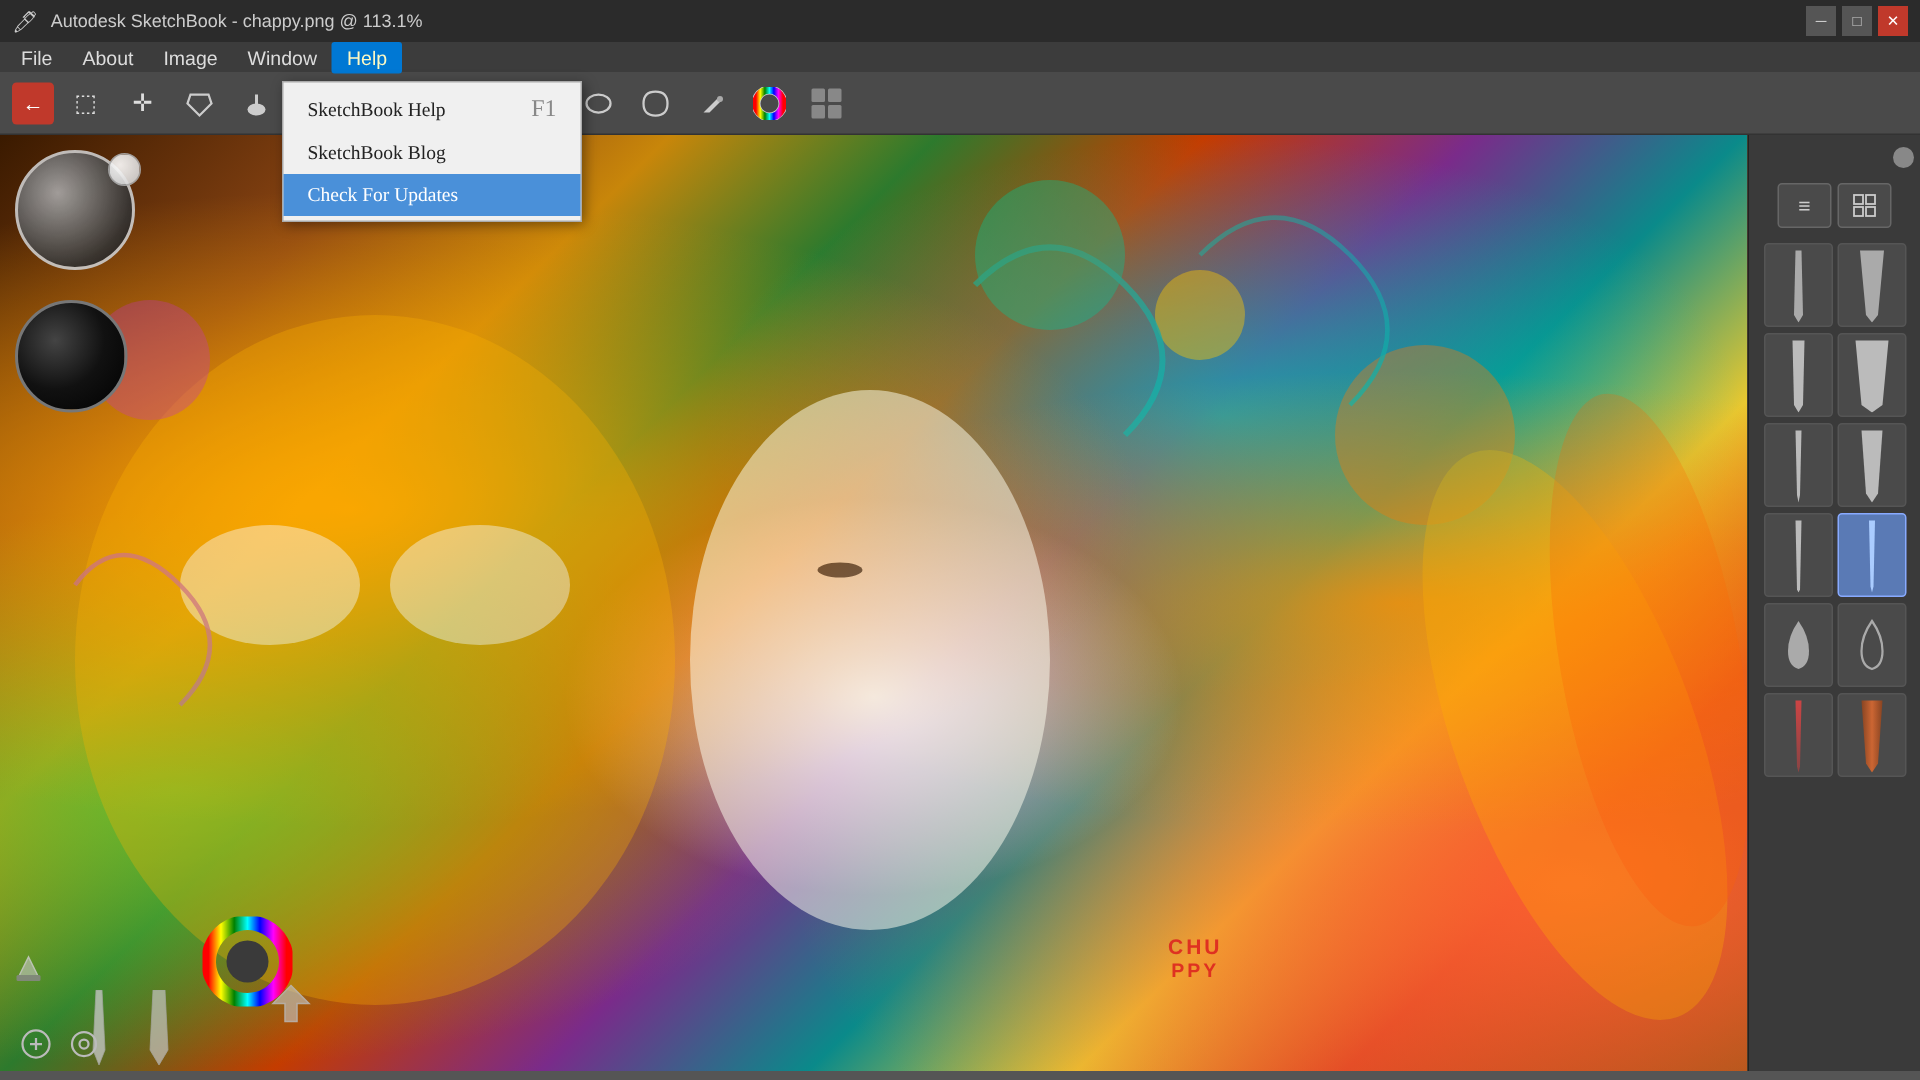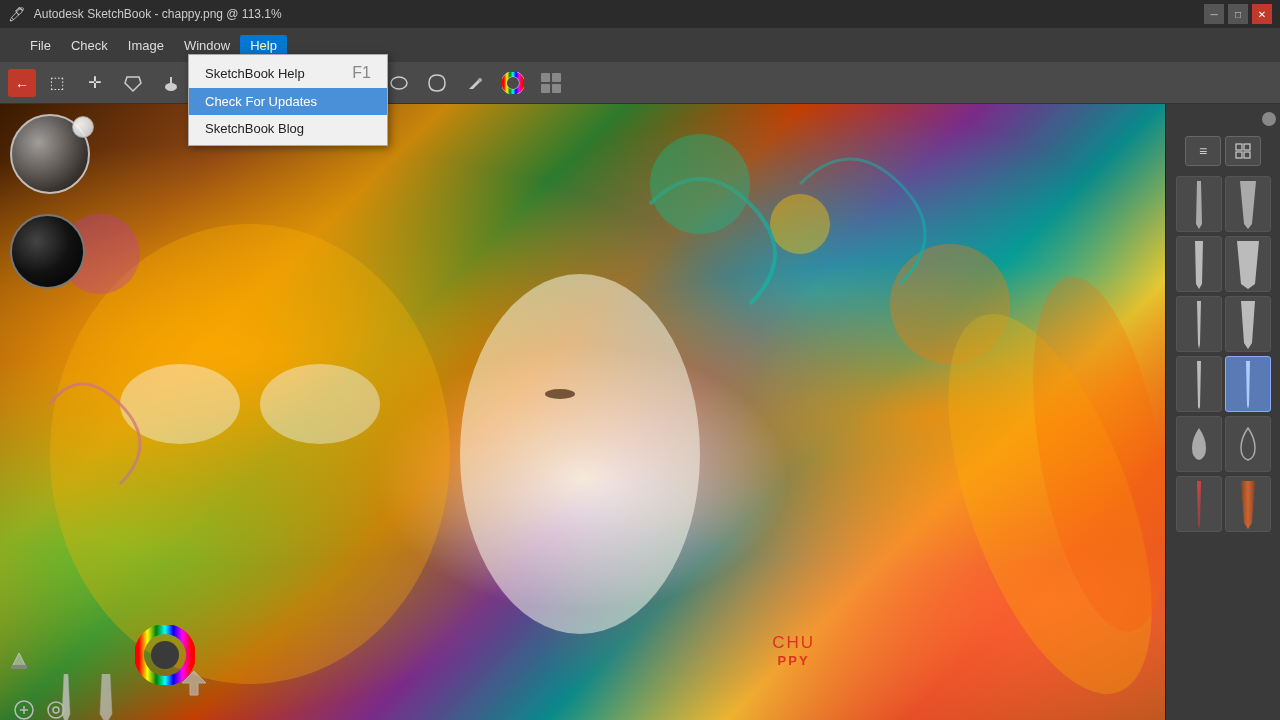"File" .menu-bar { height: 34px -> 20px; padding: 0 20px -> 0 4px }
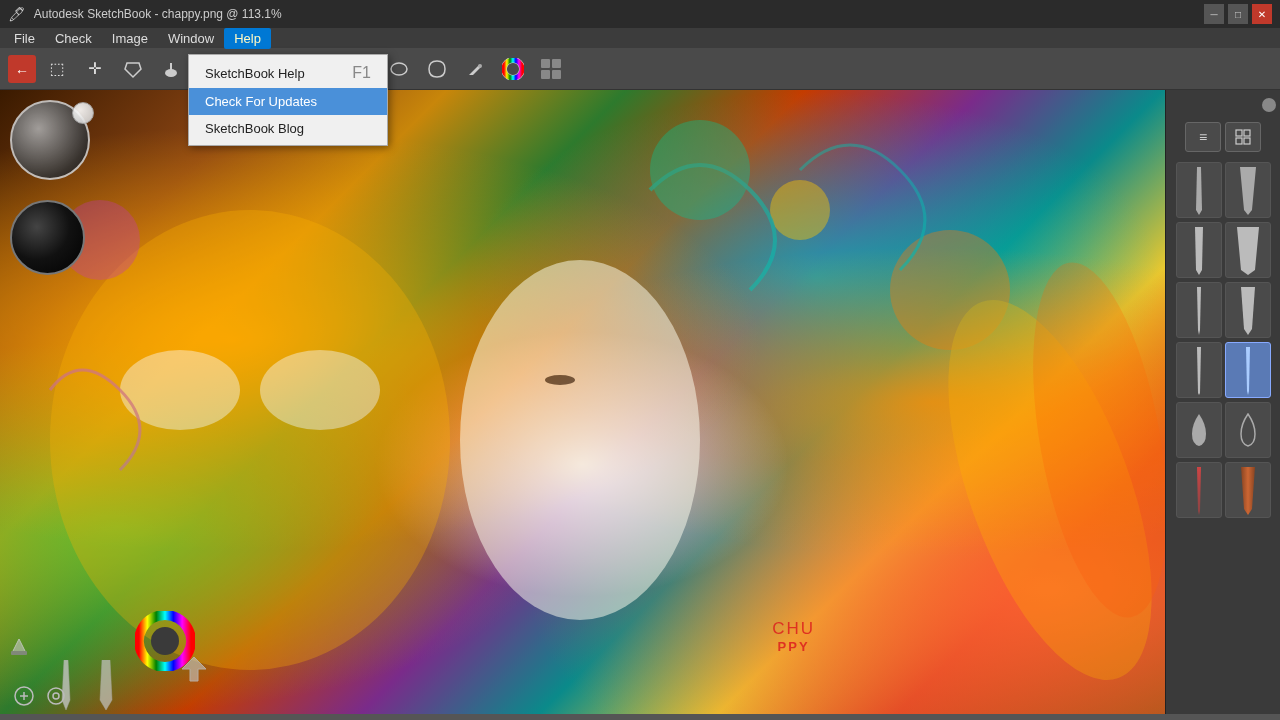"Check" div.menu-item { text: Check -> About }
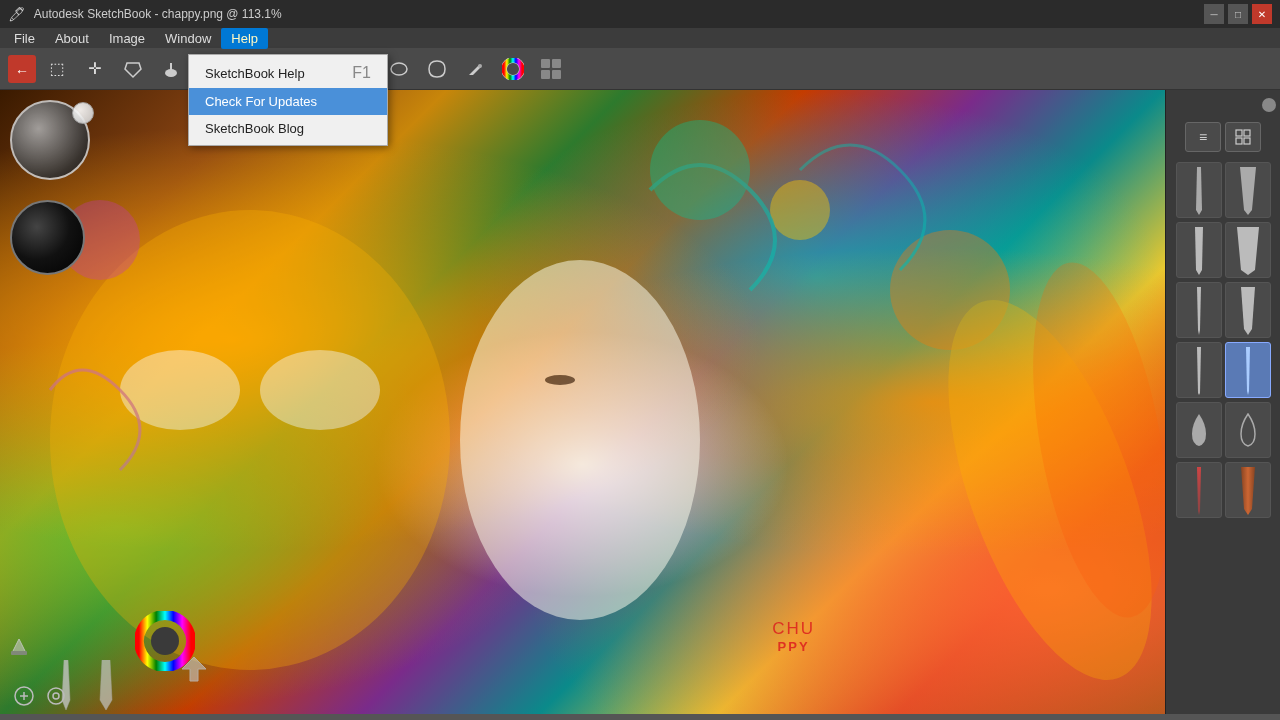"SketchBook Help" .dropdown-item { font-family: none -> Liberation Serif, serif }
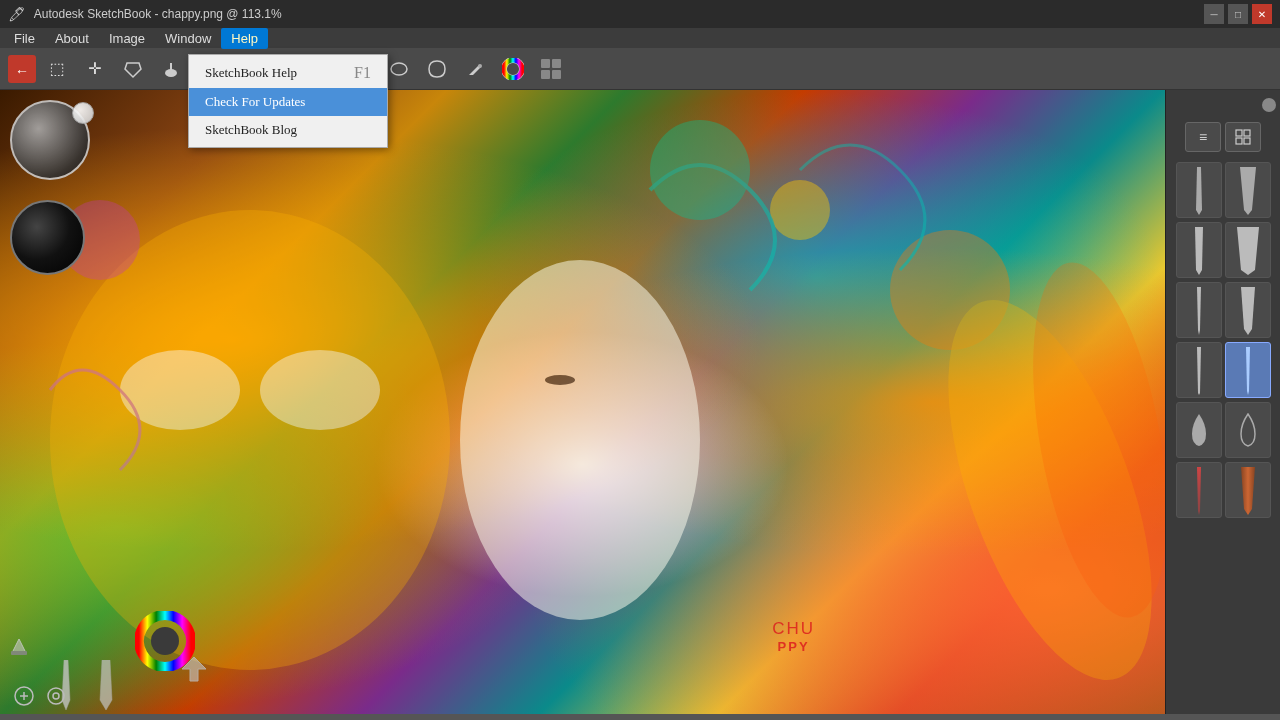"Check For Updates" div.dropdown-item { order: before "SketchBook Blog" -> after "SketchBook Blog" }
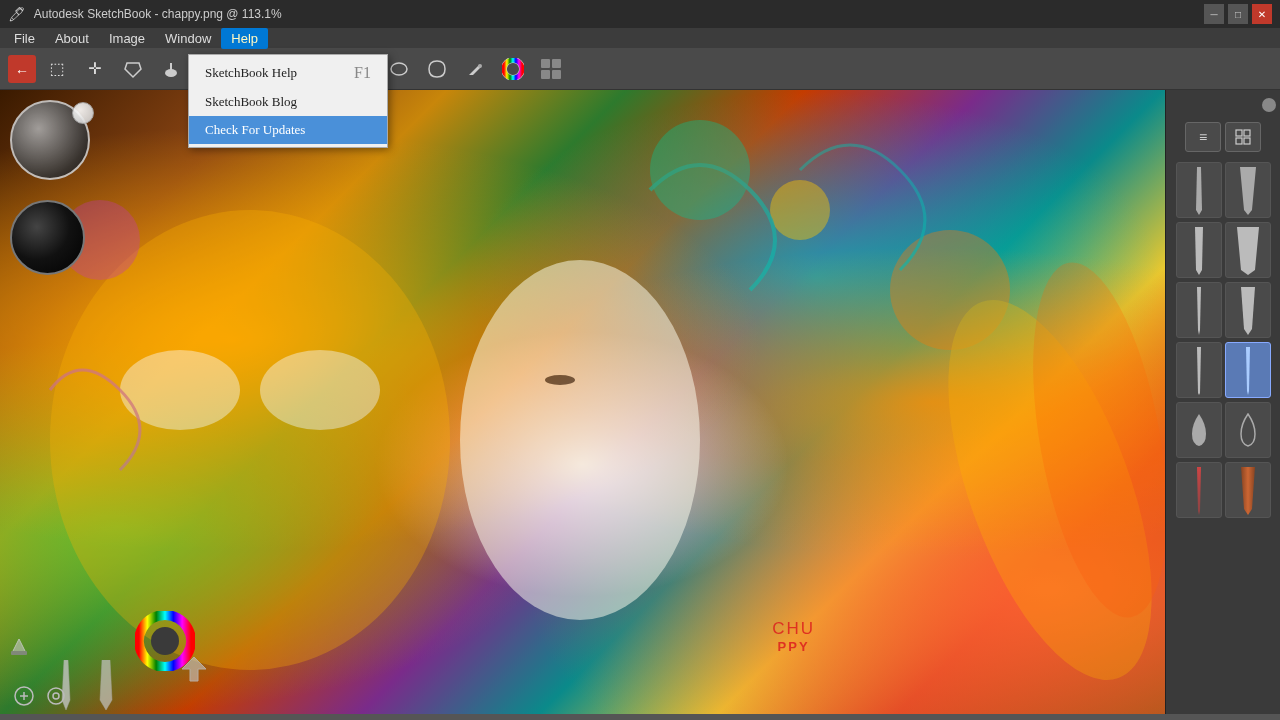"CHU" div { font-size: 17px -> 14px; font-weight: normal -> bold }
